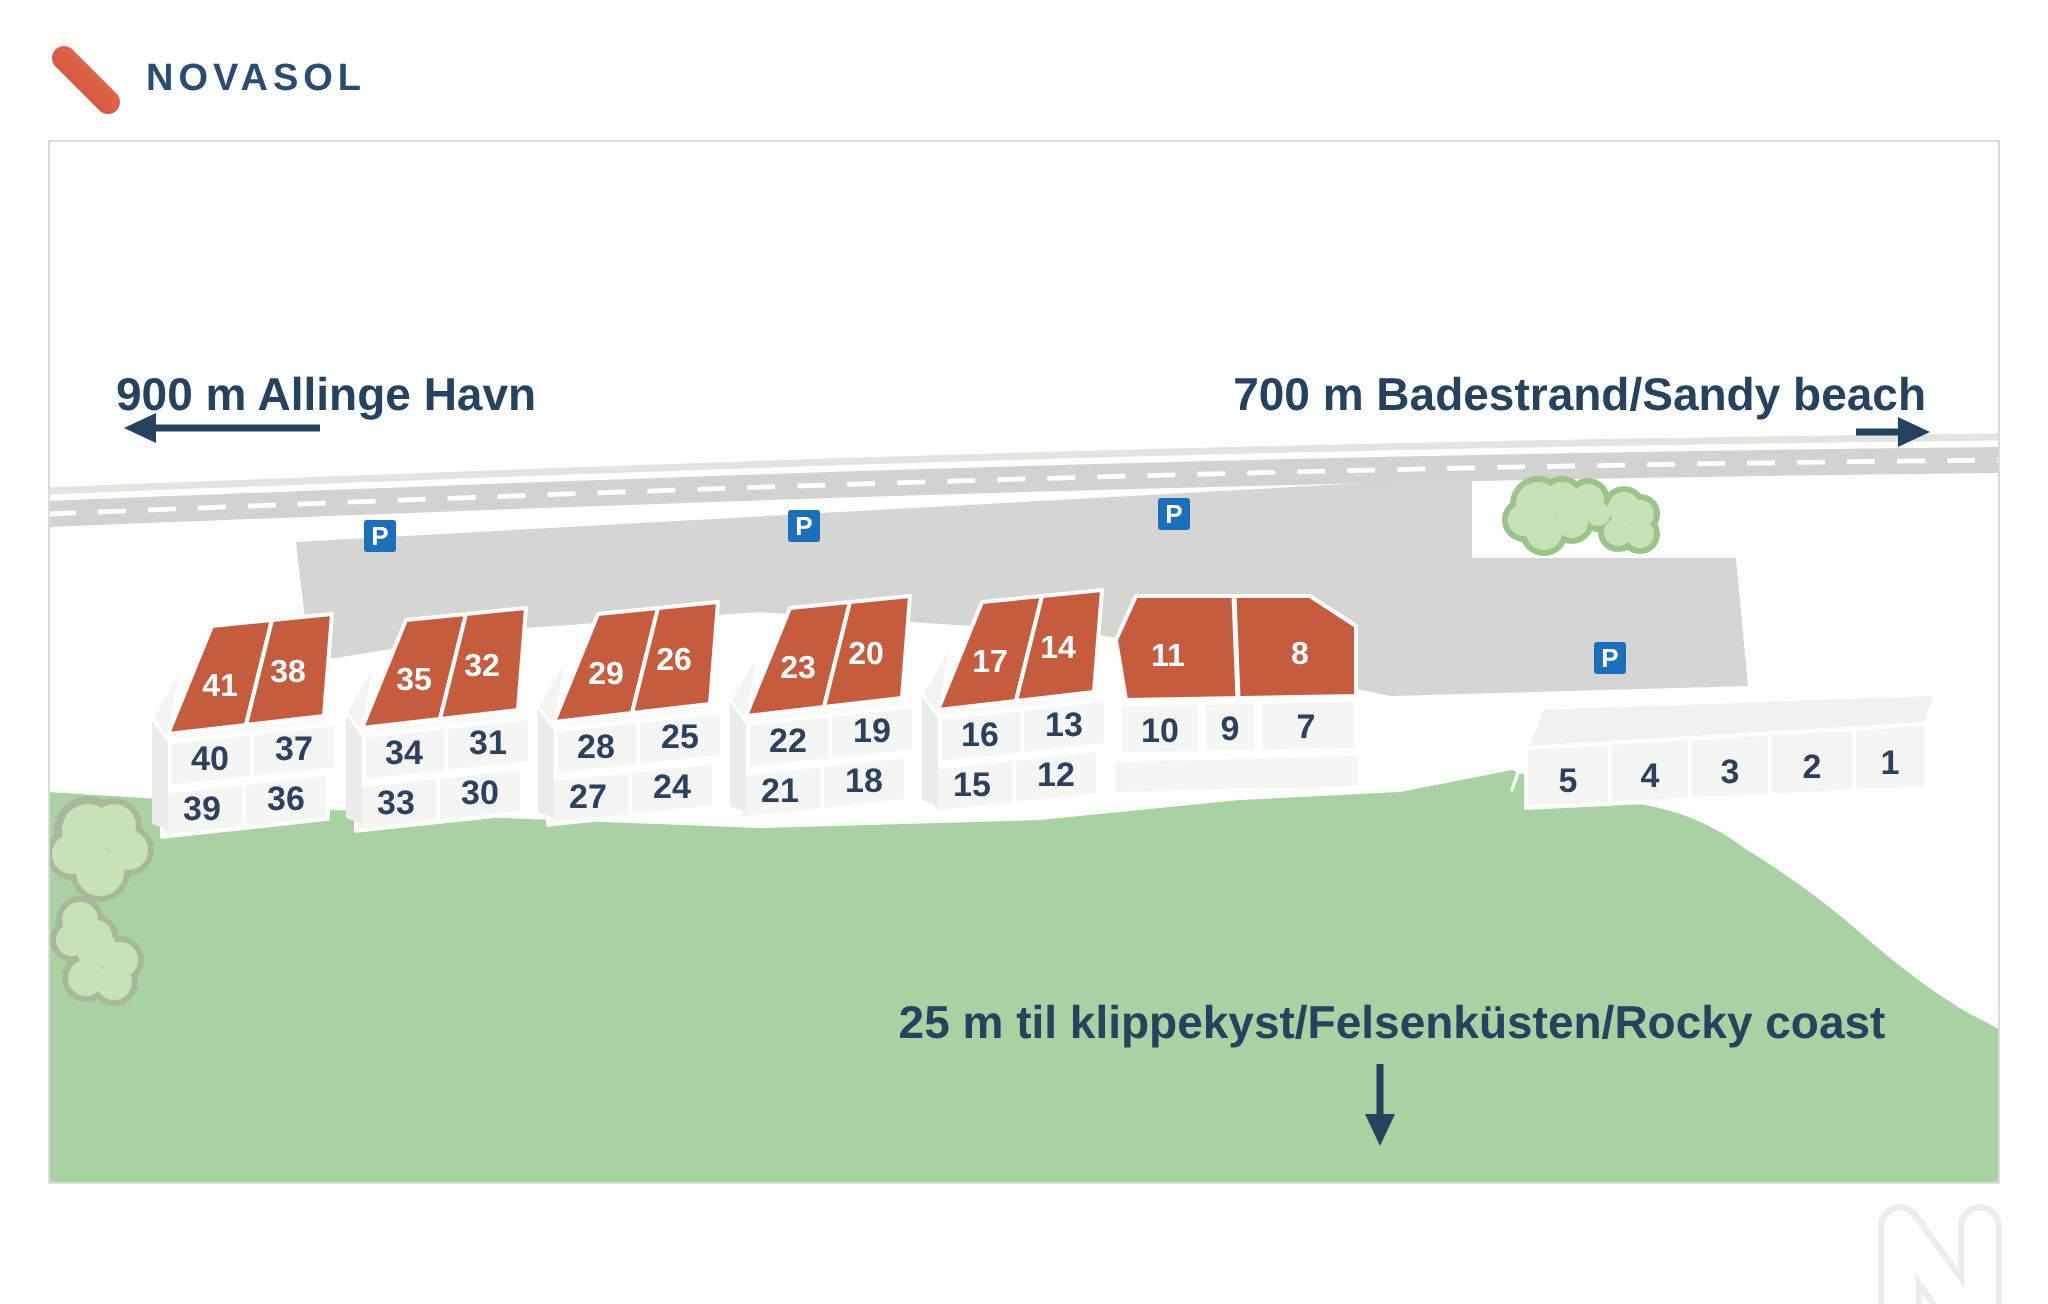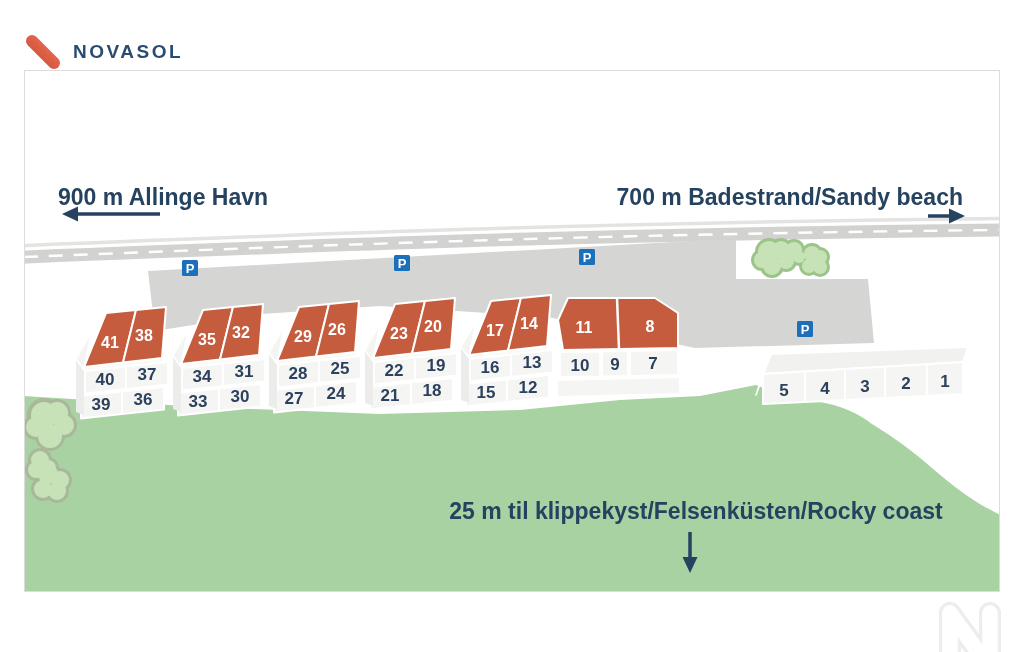"NOVASOL" .header { top: 32px -> 20px }
